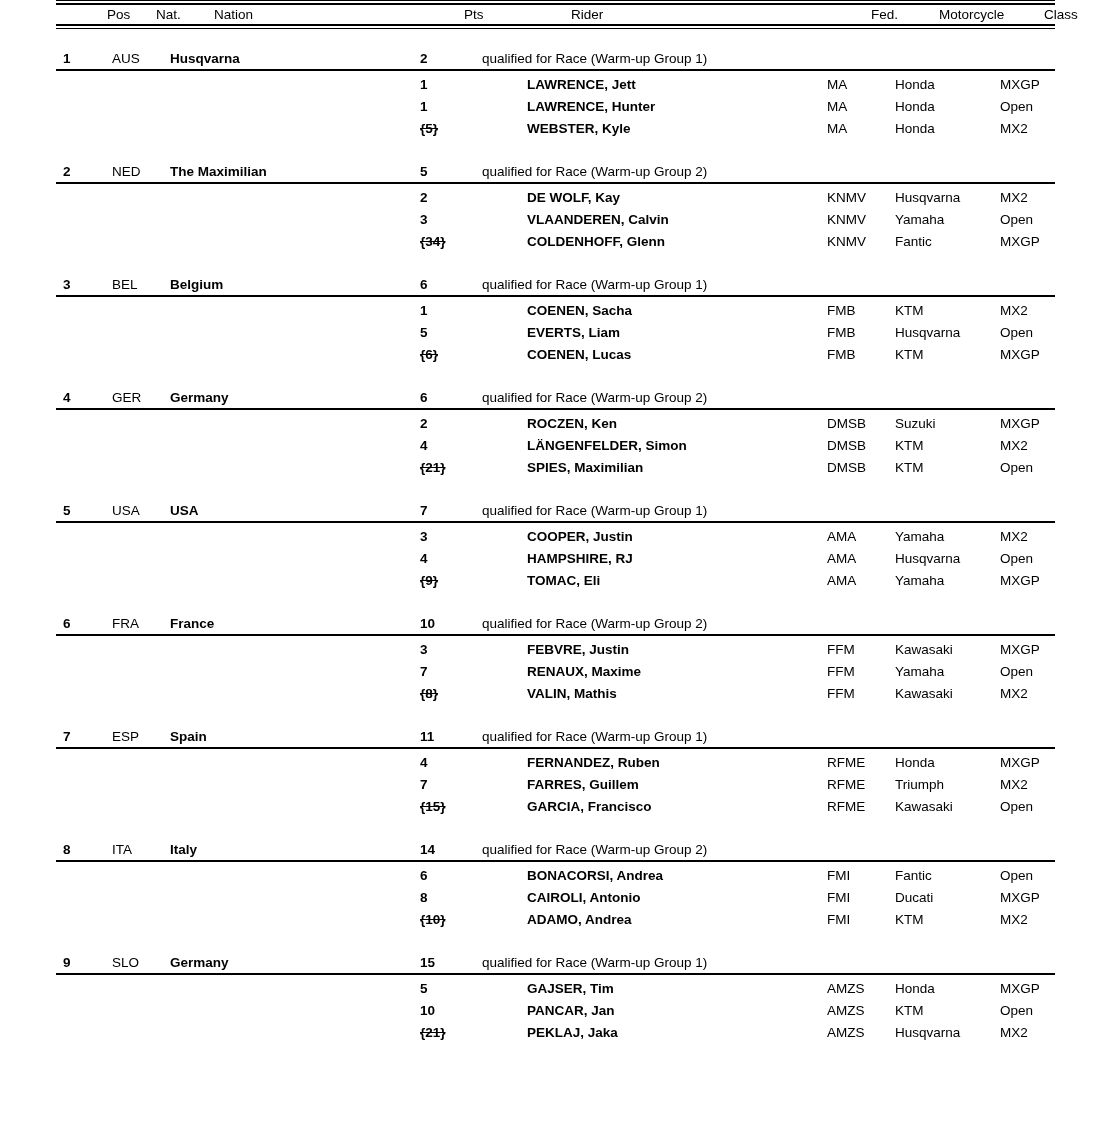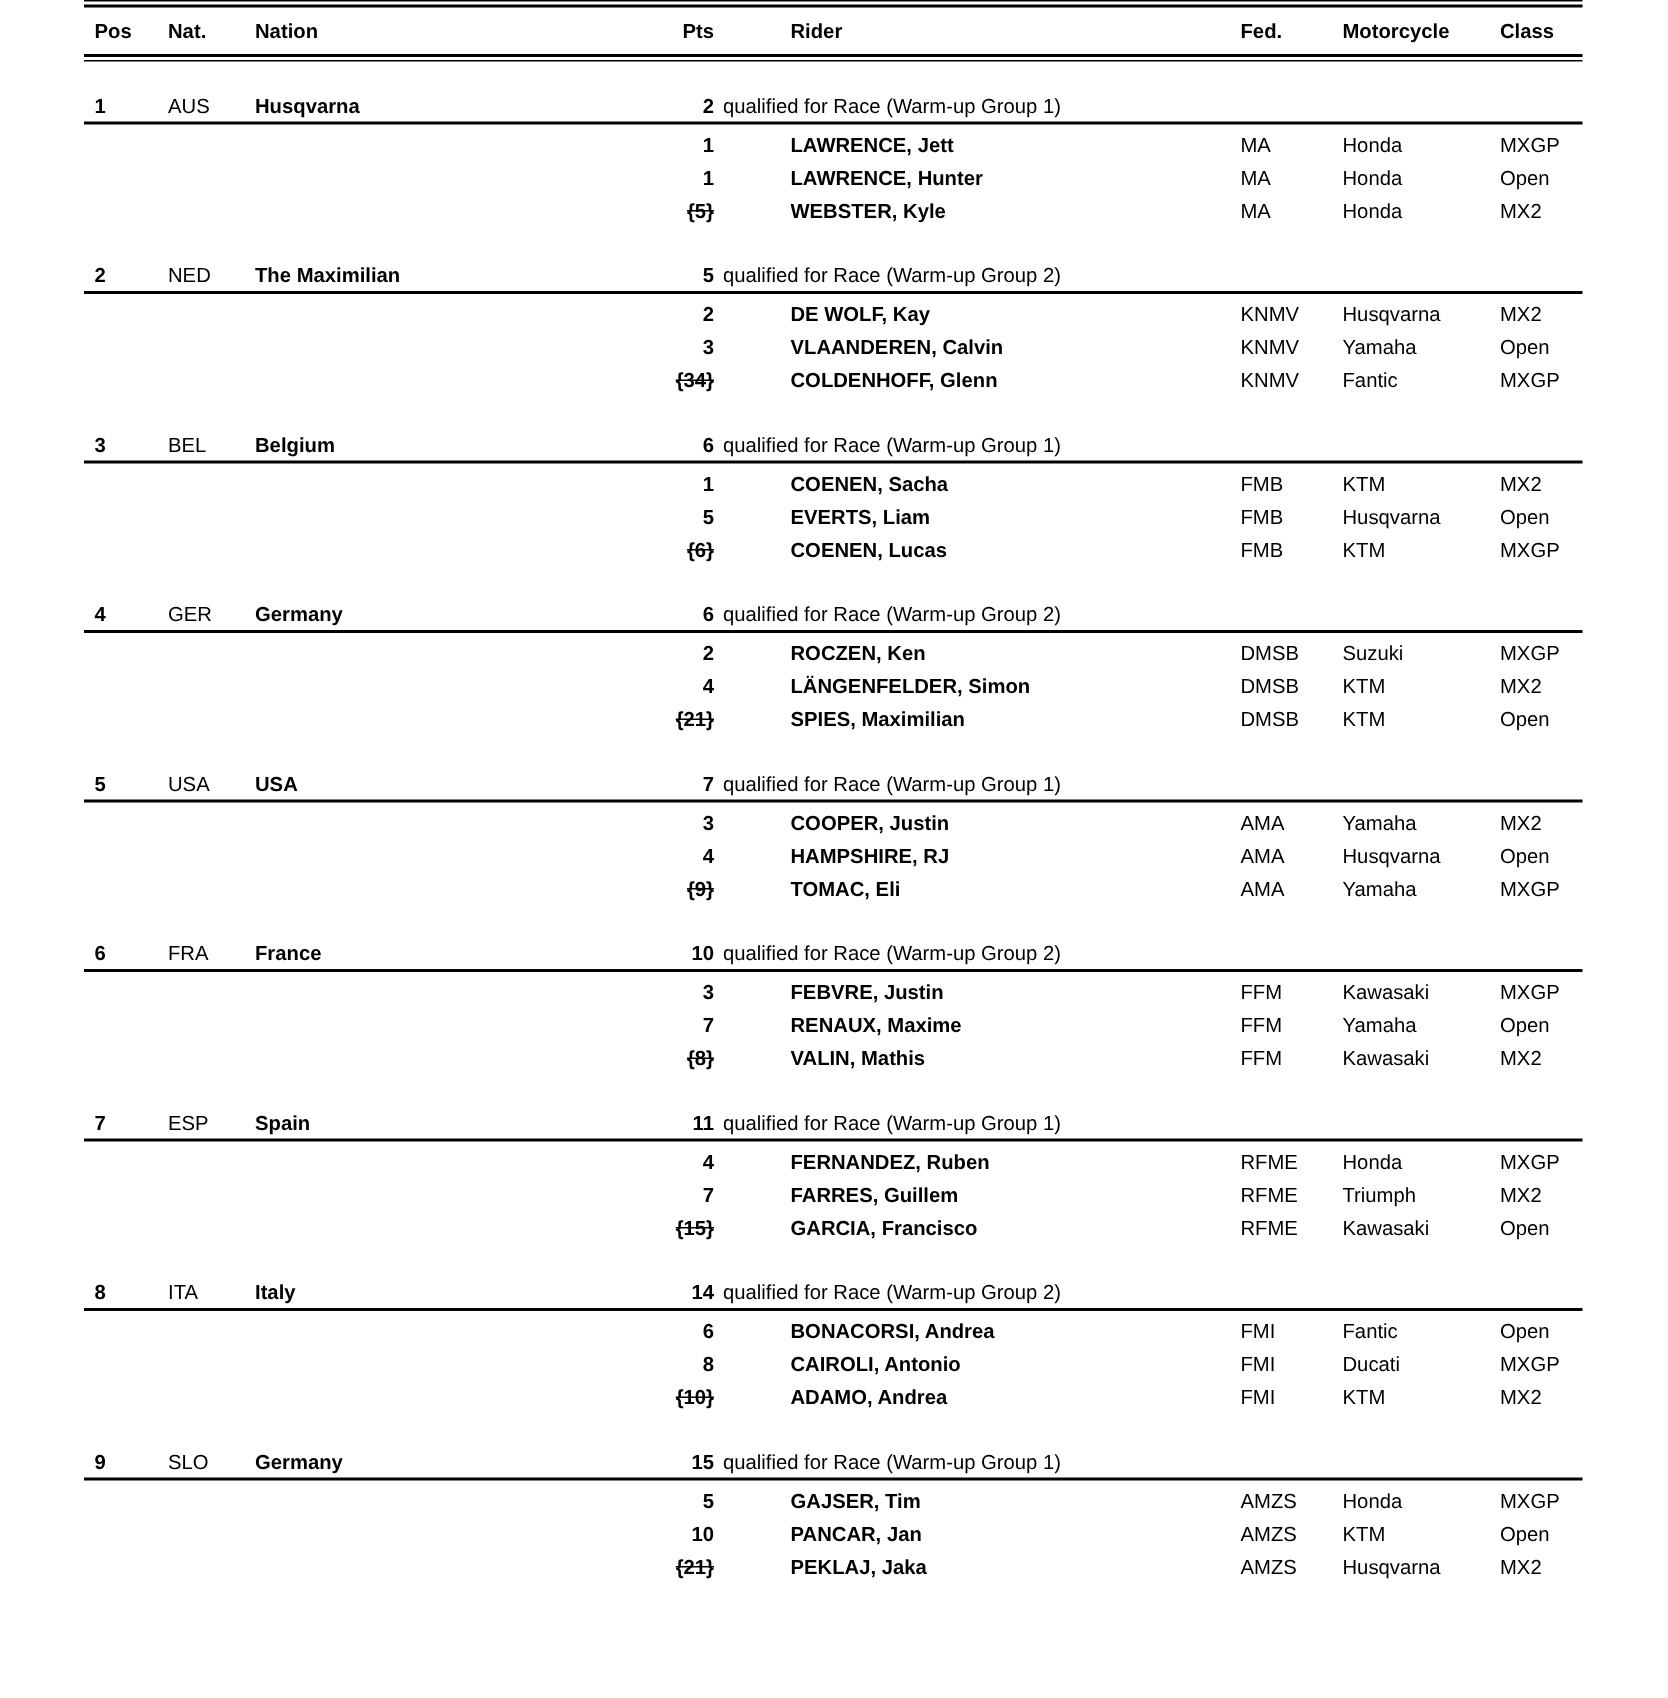"Pos" .thead-row { font-weight: bold -> normal; height: 31px -> 19px; margin-left: none -> 44px }
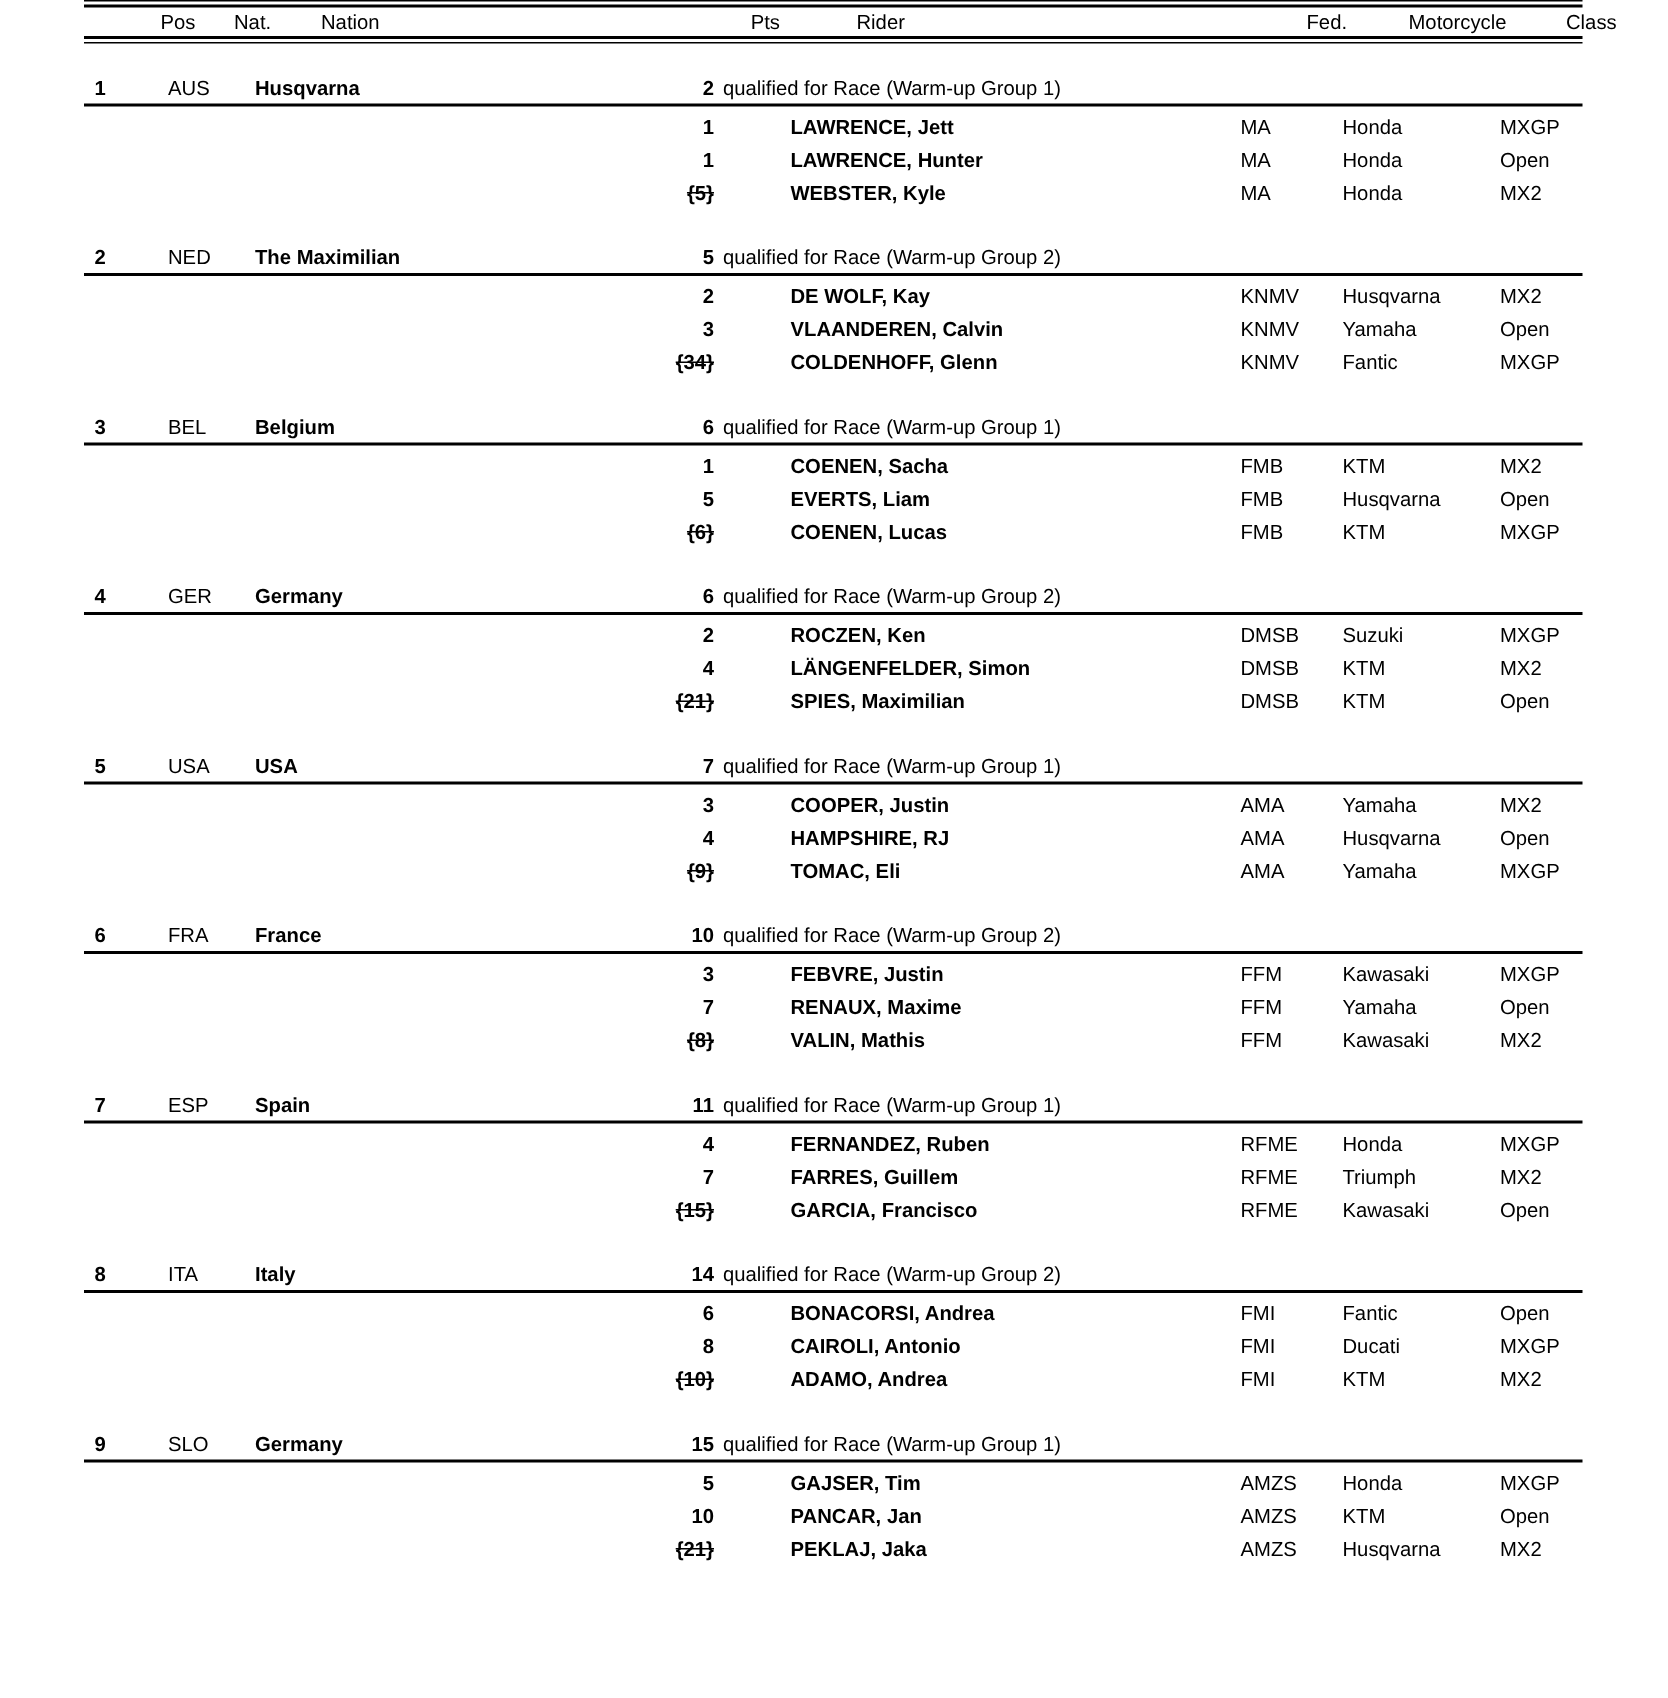"Pts" .c-pts { text-align: right -> left }
